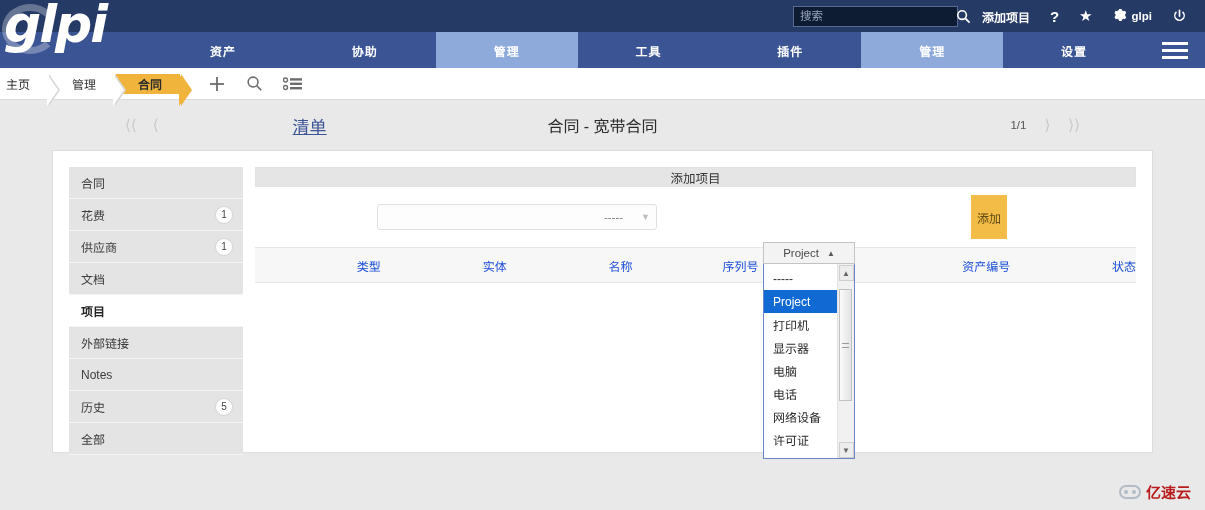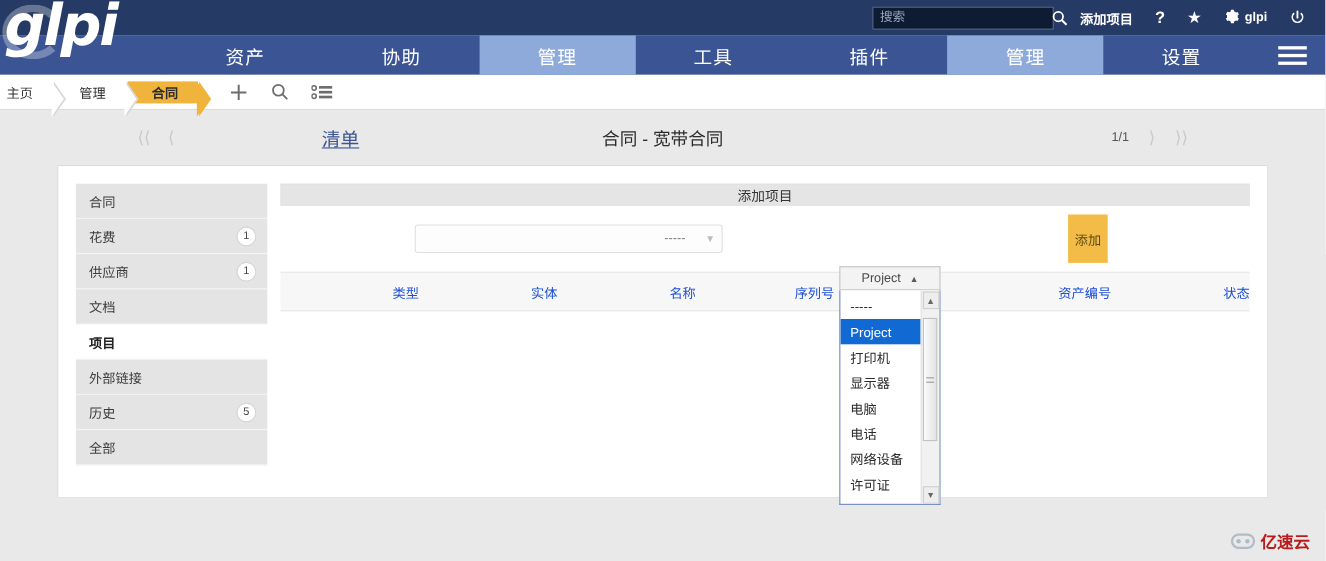"资产" .mainnav .navitem { font-size: 17px -> 12px; font-weight: normal -> bold }
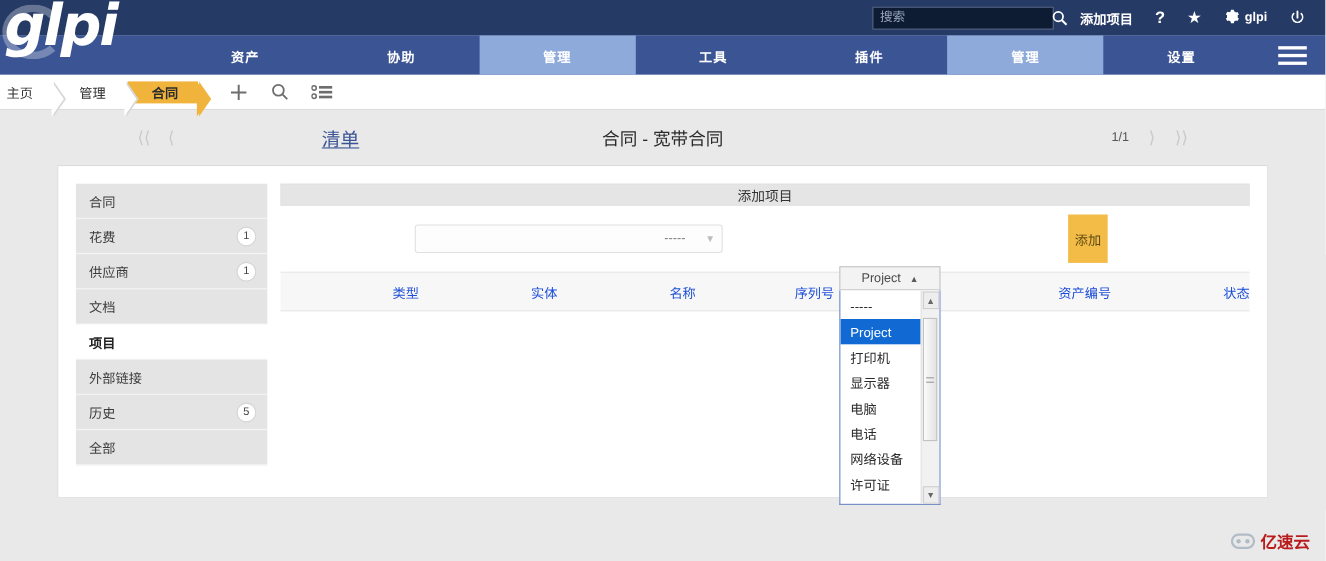"Notes" div.sidetab { html: none -> <div> <span>Notes</span> </div> }
